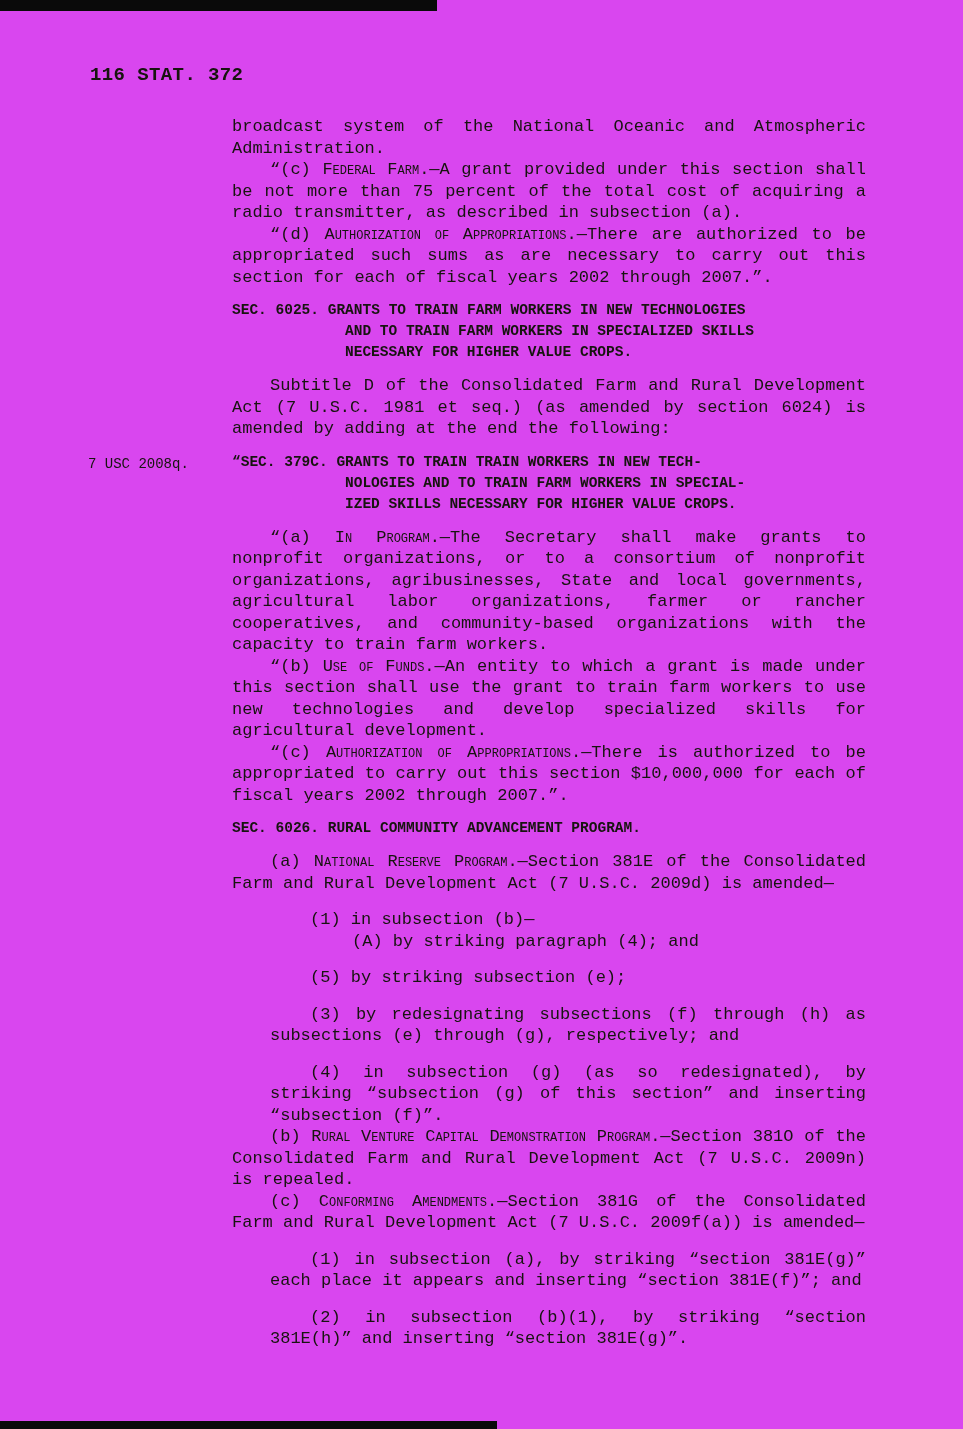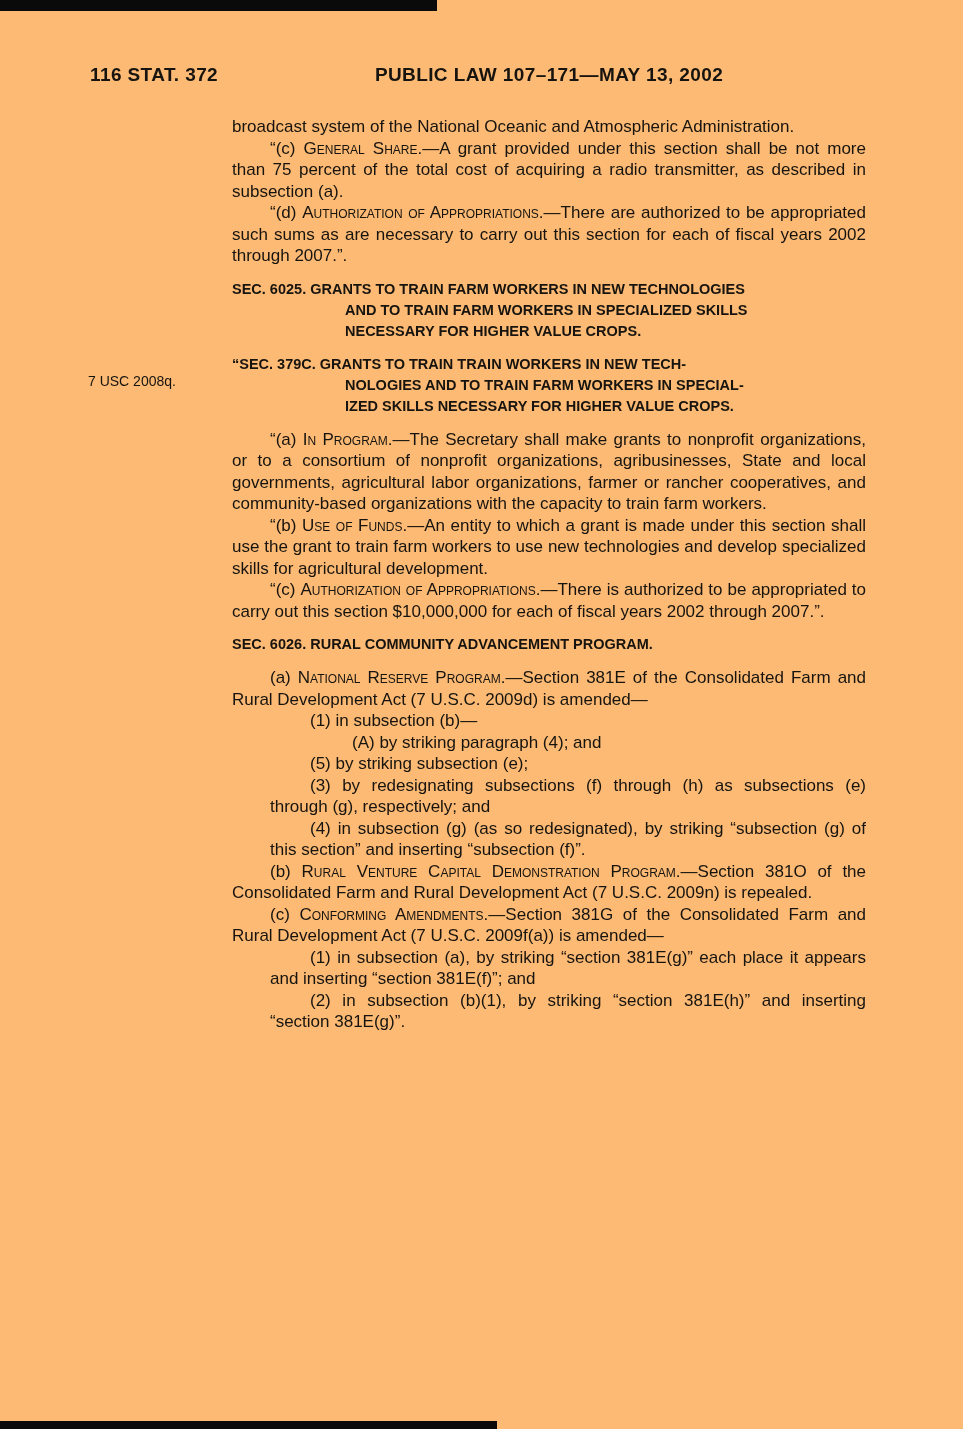"116 STAT. 372" .page { background: #fdba74 -> #d946ef; font-family: Liberation Sans, sans-serif -> Liberation Mono, monospace }
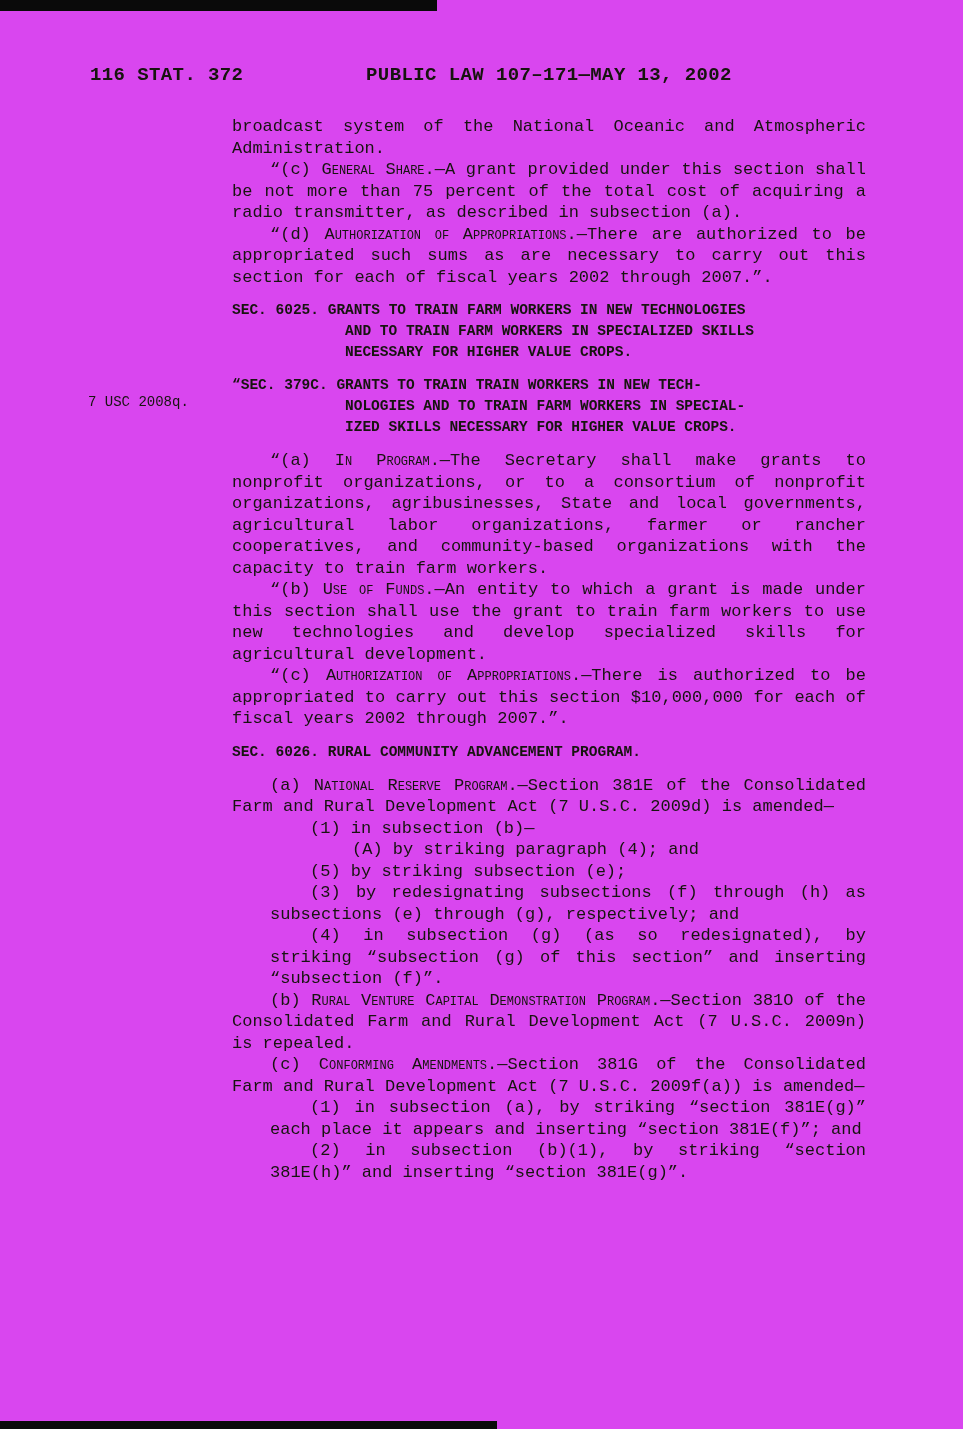"PUBLIC LAW 107–171—MAY 13, 2002" div.law-title { html: <div>PUBLIC LAW 107–171—MAY 13, 2002</div> -> none }
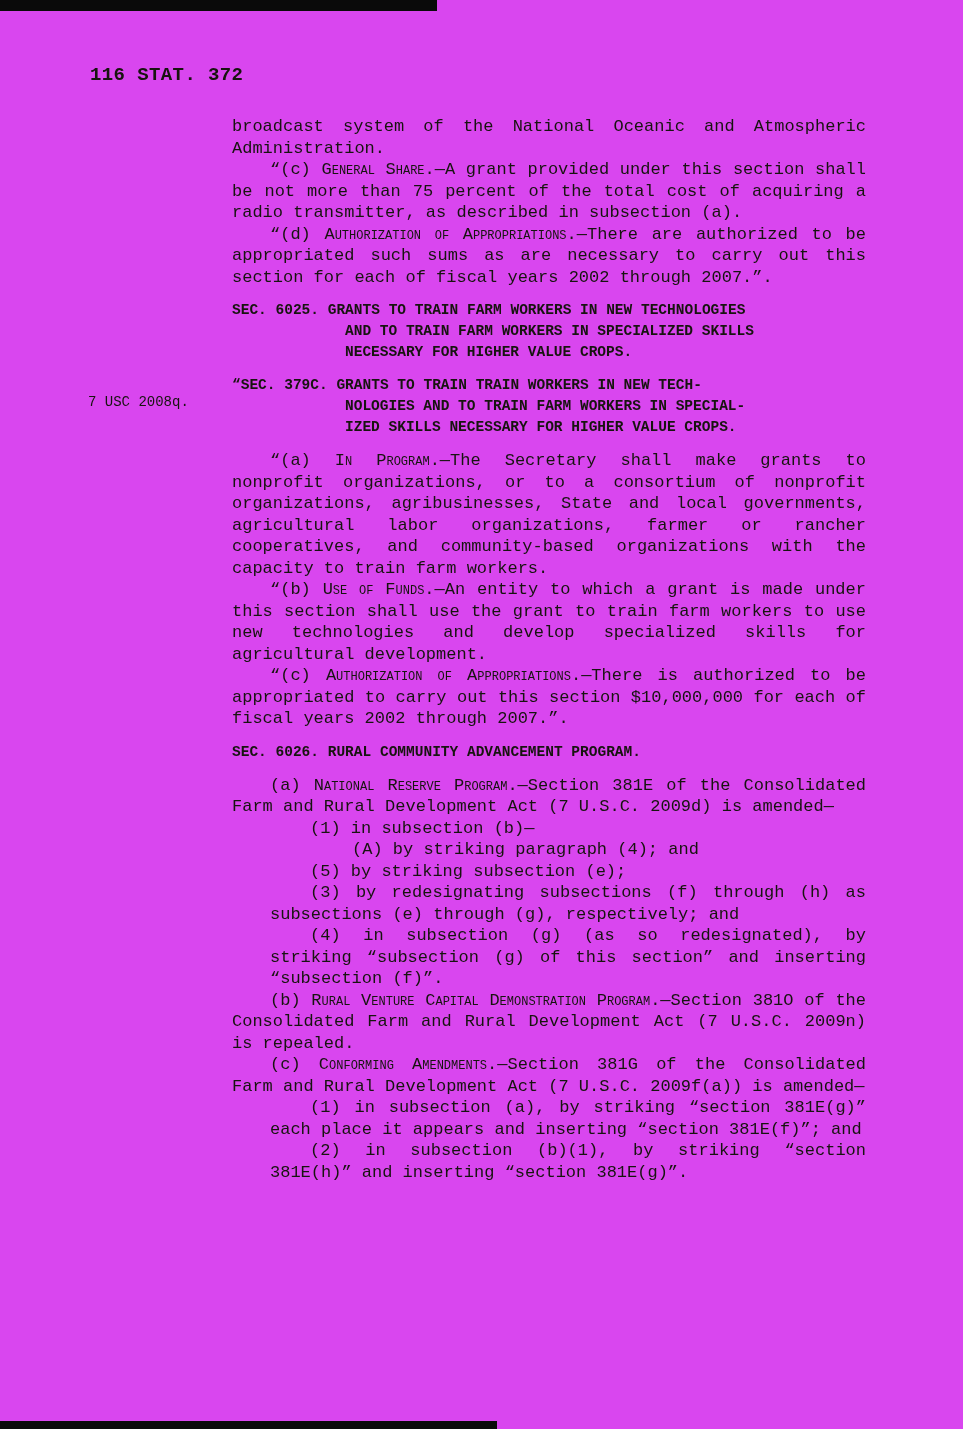"General Share" span.sc { text: General Share -> Federal Farm }
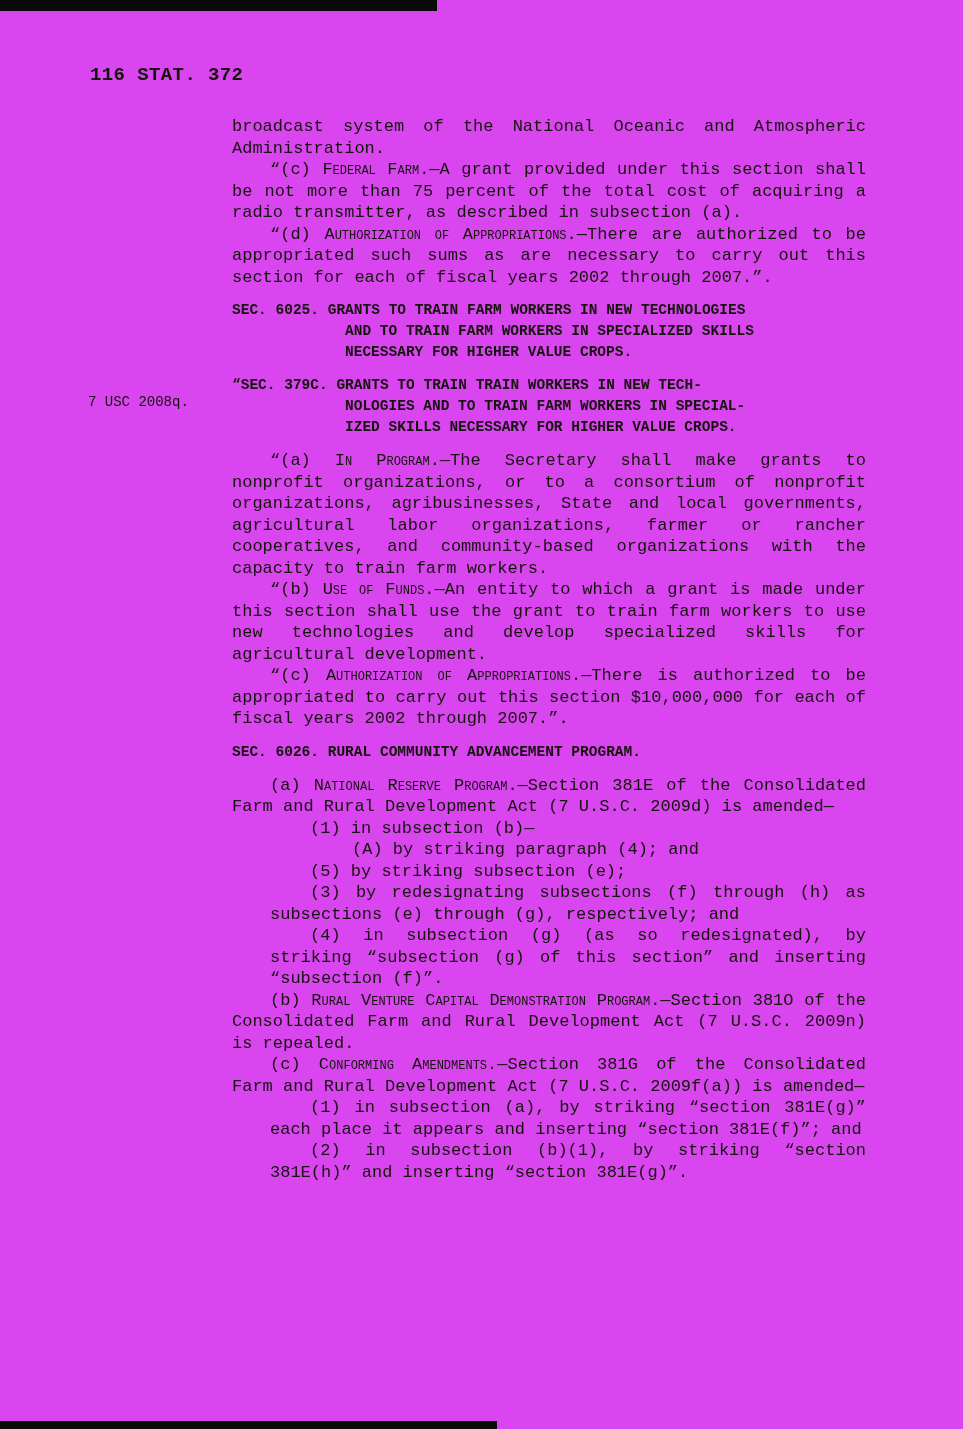"Subtitle D of the Consolidated" p.para { html: none -> <p><span>Subtitle D of the Consolidated Farm and Rural Development Act (7 U.S.C. 1981 et seq.) (as amended by section 6024) is amended by adding at the end the following:</span></p> }
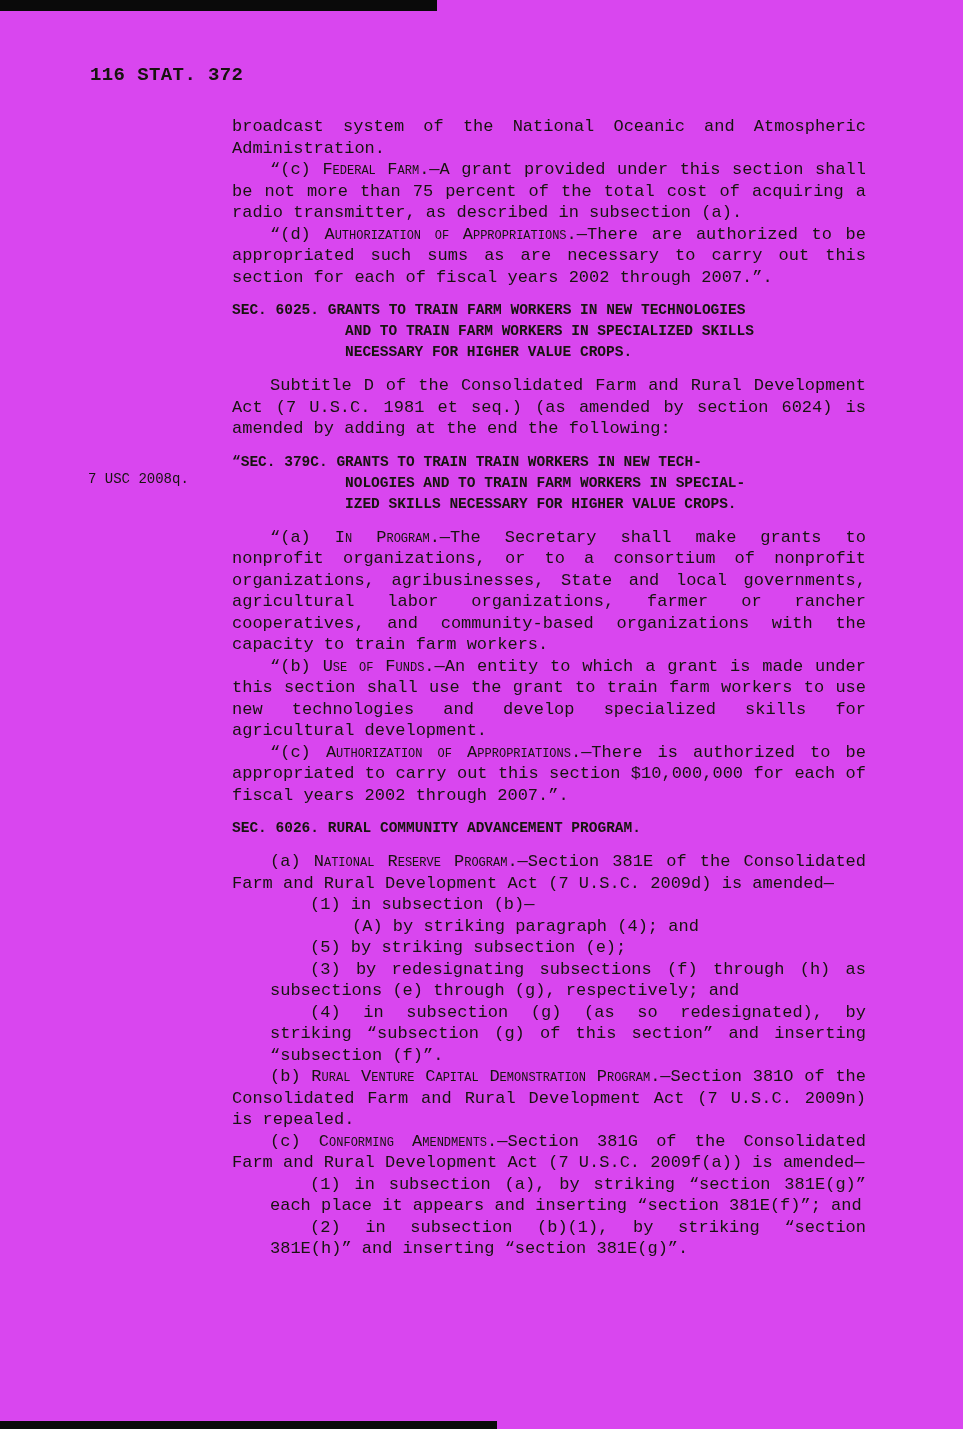"7 USC 2008q." .margin-note { top: 18px -> 3px }
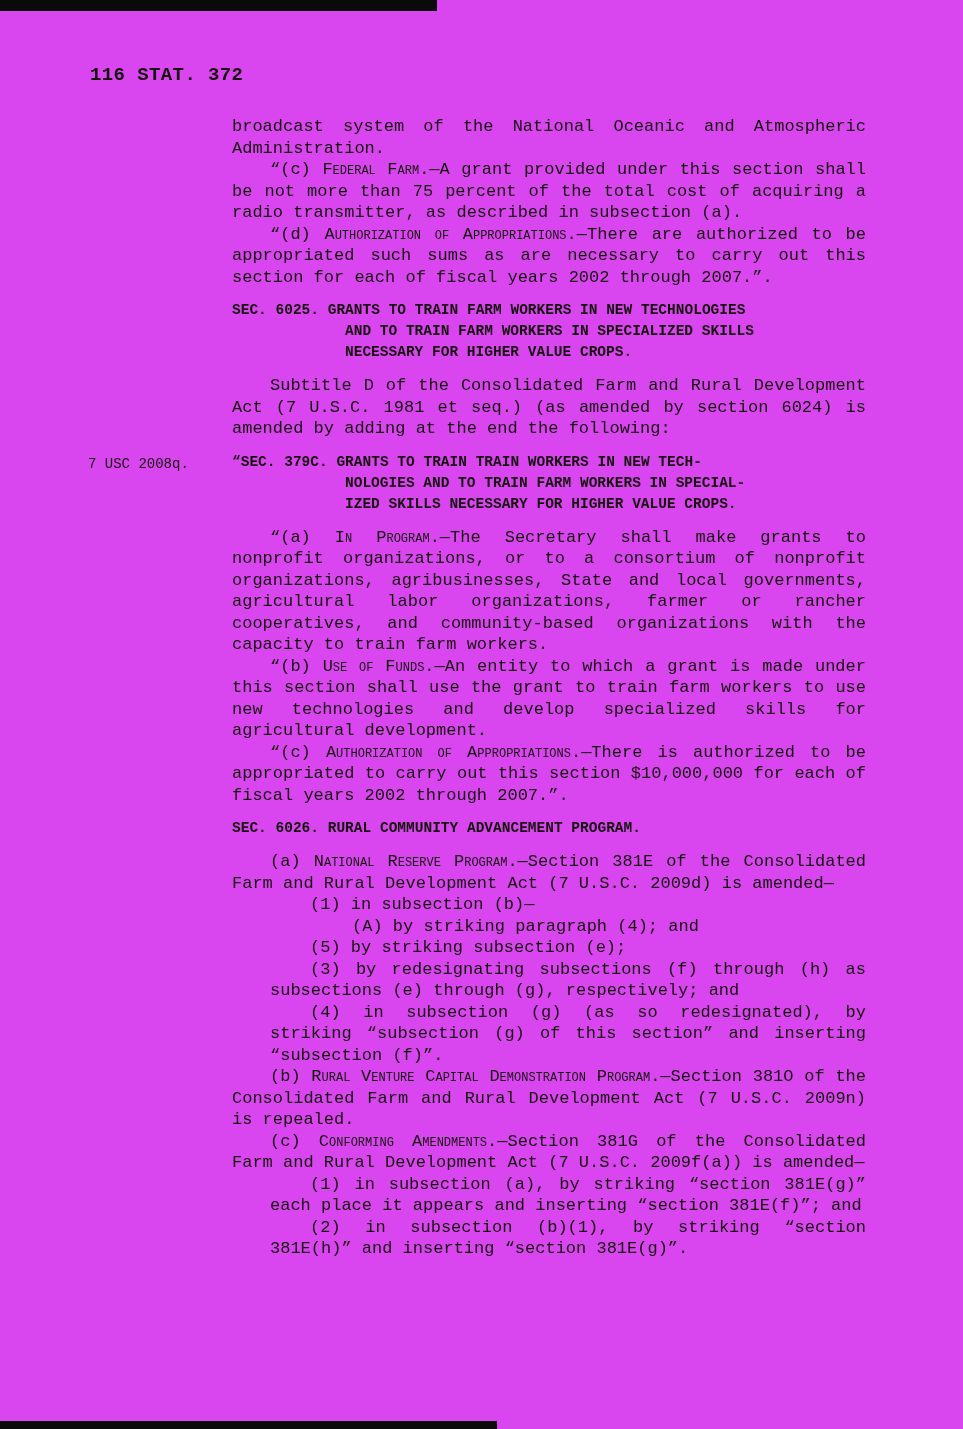"(1) in subsection (b)—" .item1 { margin-top: none -> 15px }
